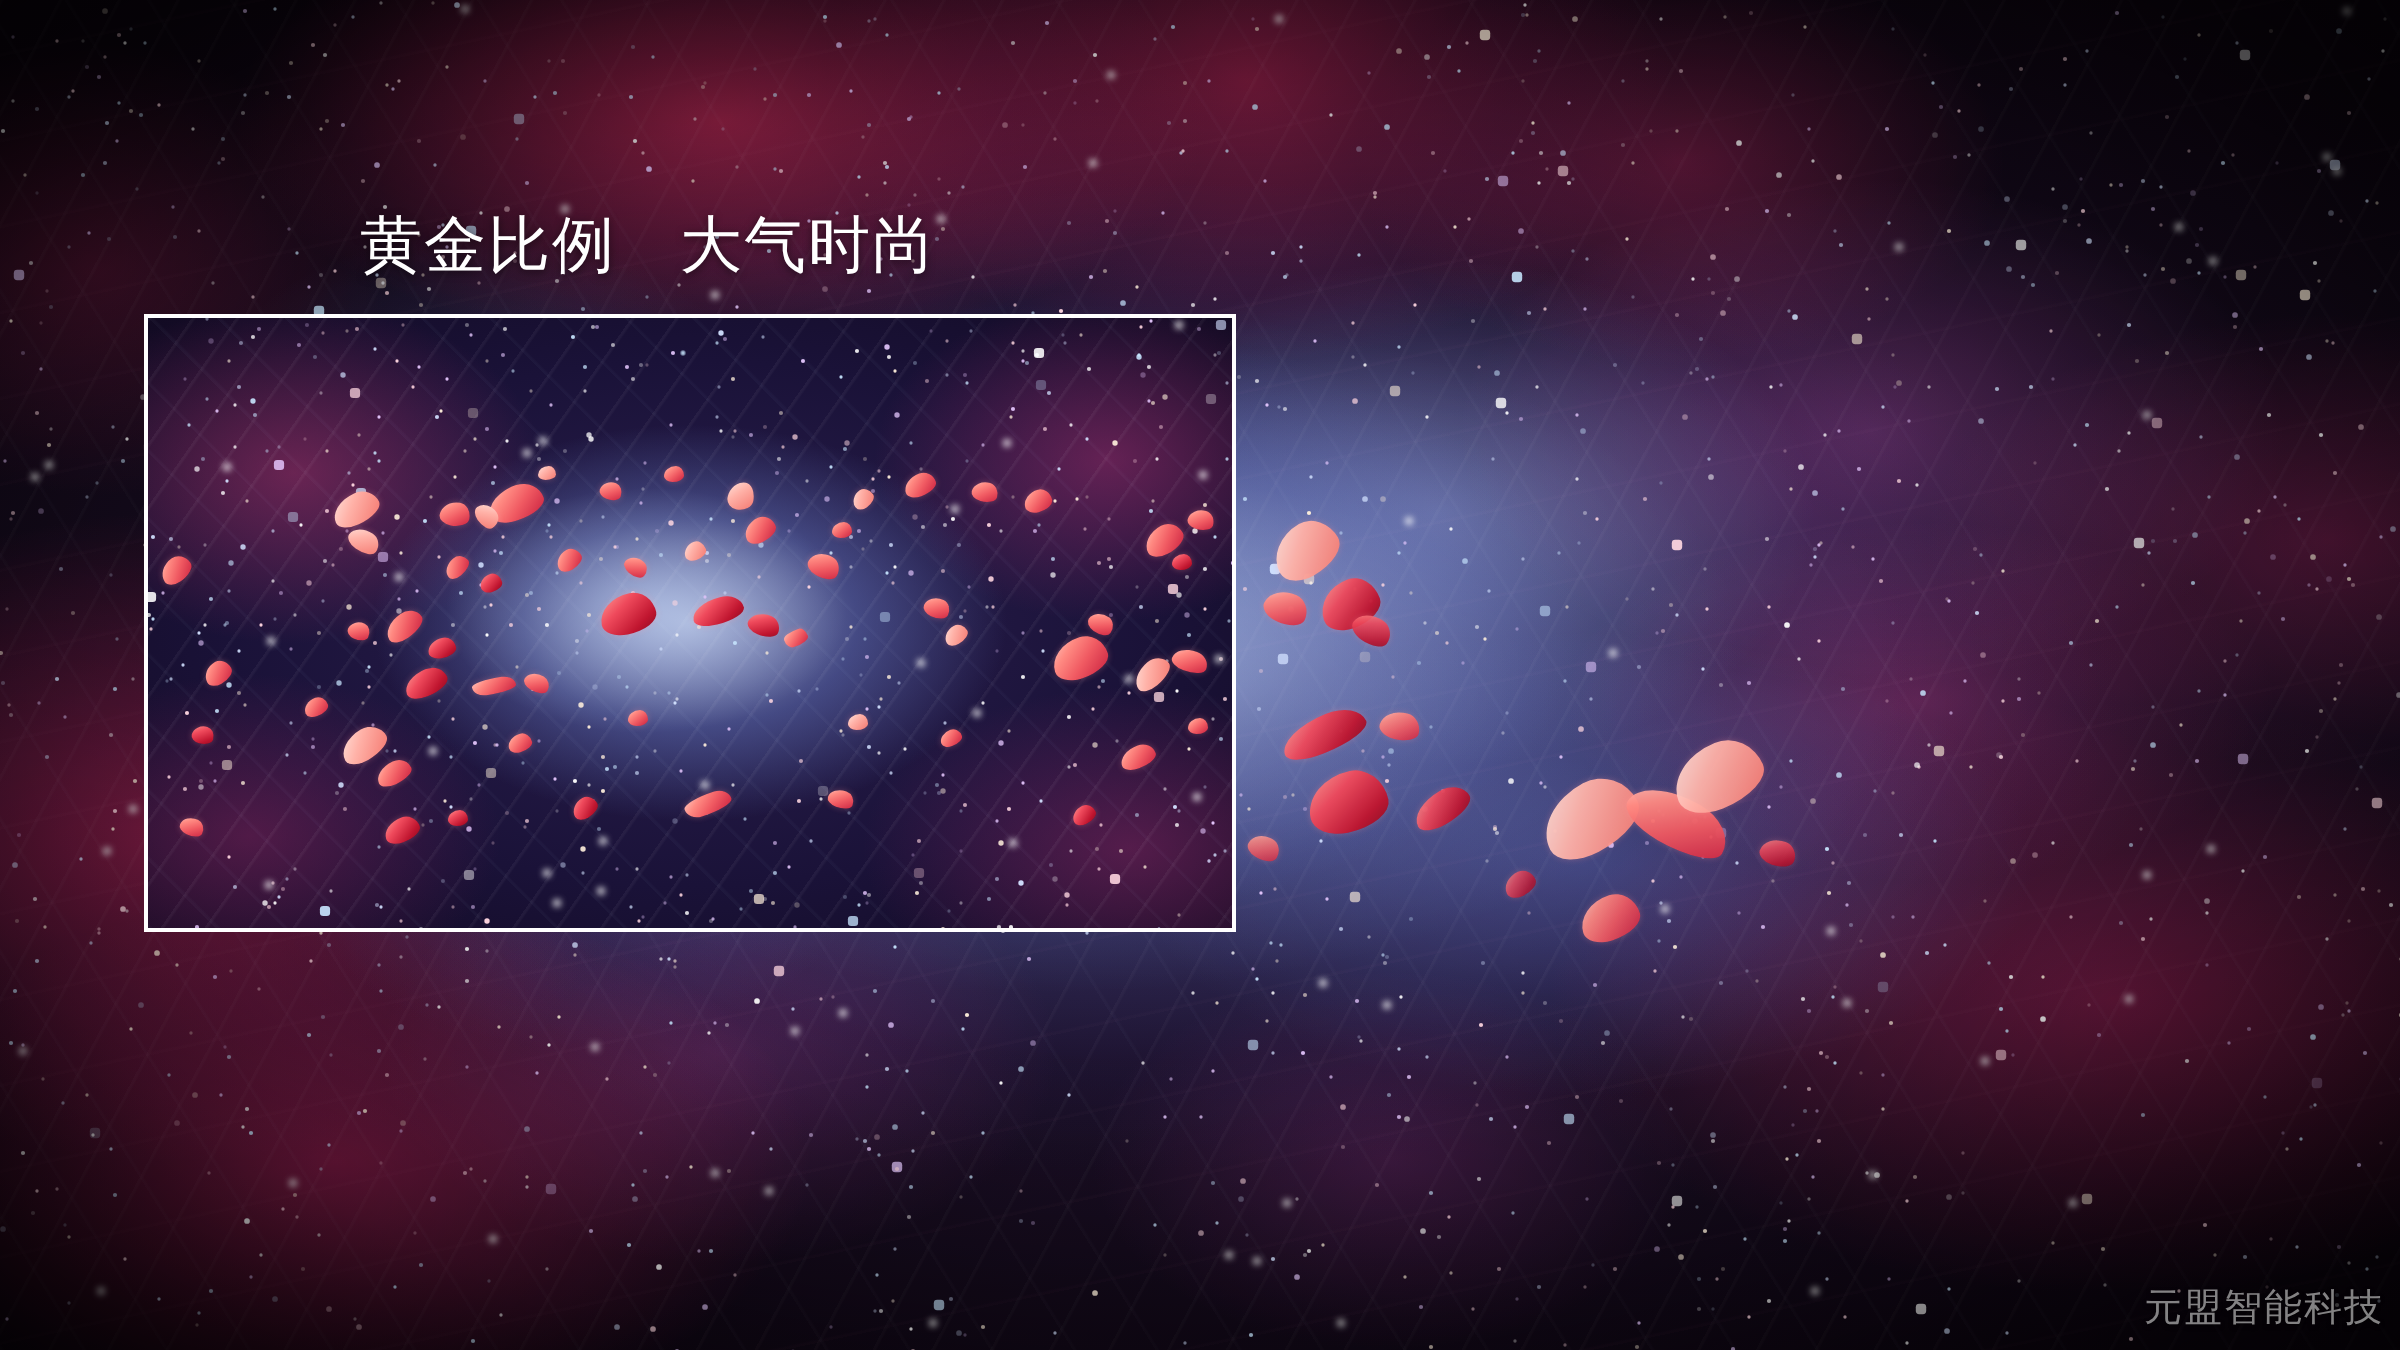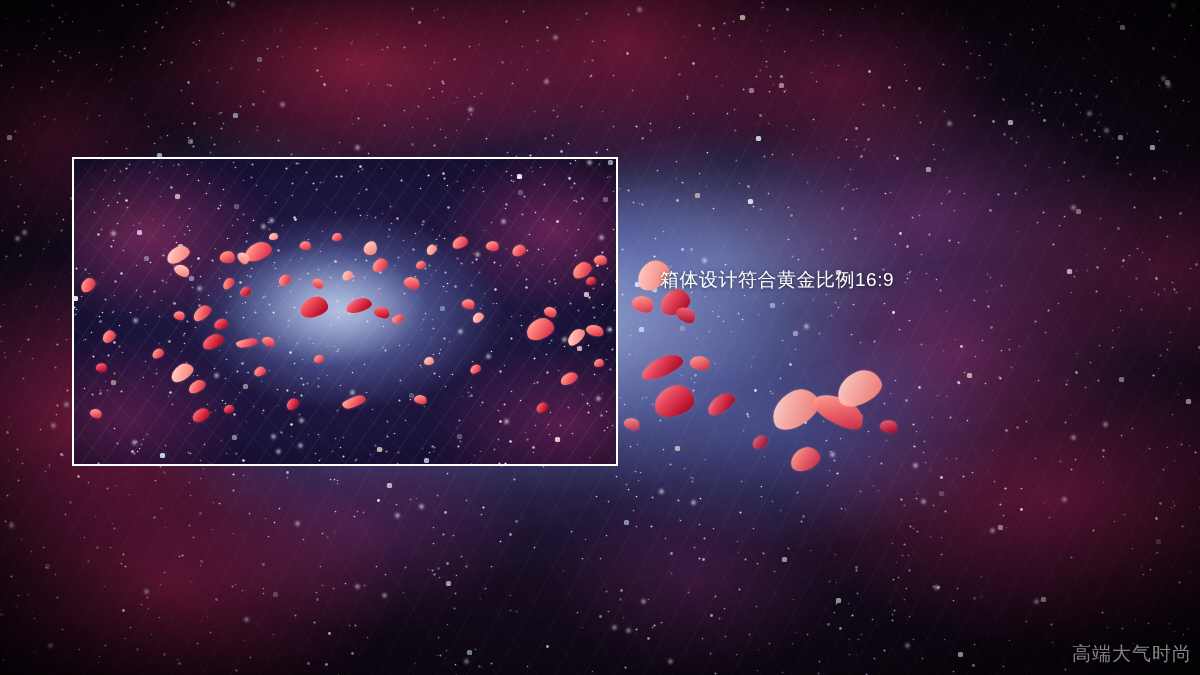"黄金比例 大气时尚" div { html: none -> <div>黄金比例 大气时尚</div> }
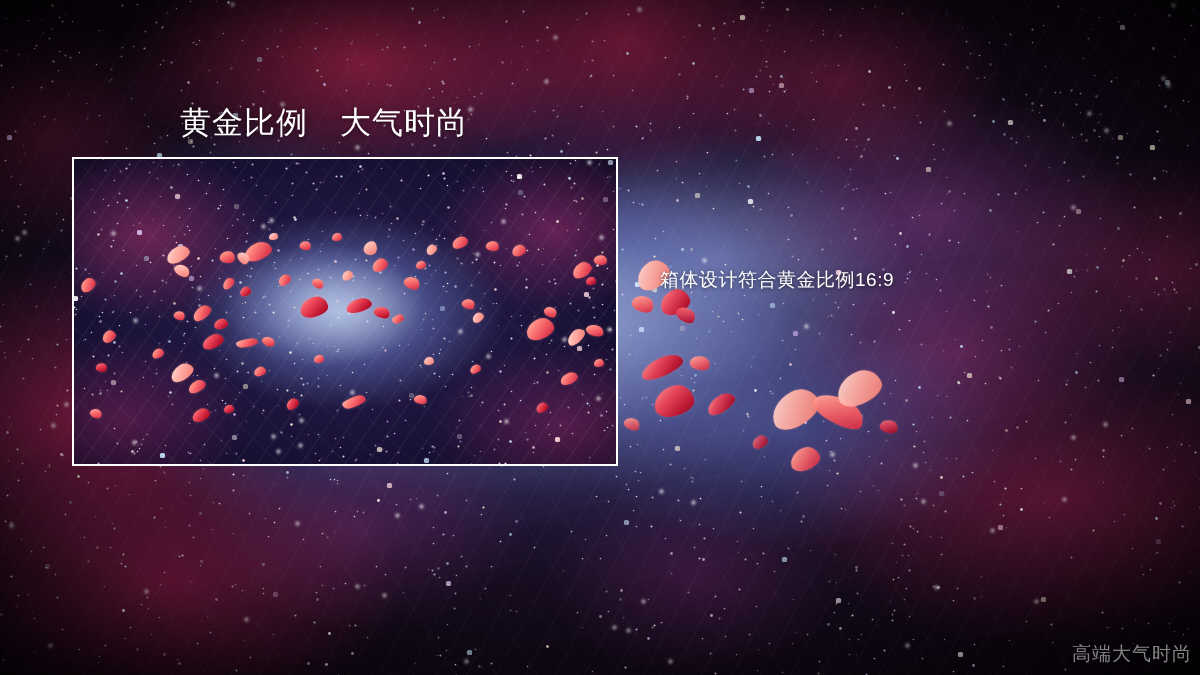"箱体设计符合黄金比例16:9" span.line { html: <span>箱体设计符合黄金比例16:9</span> -> none }
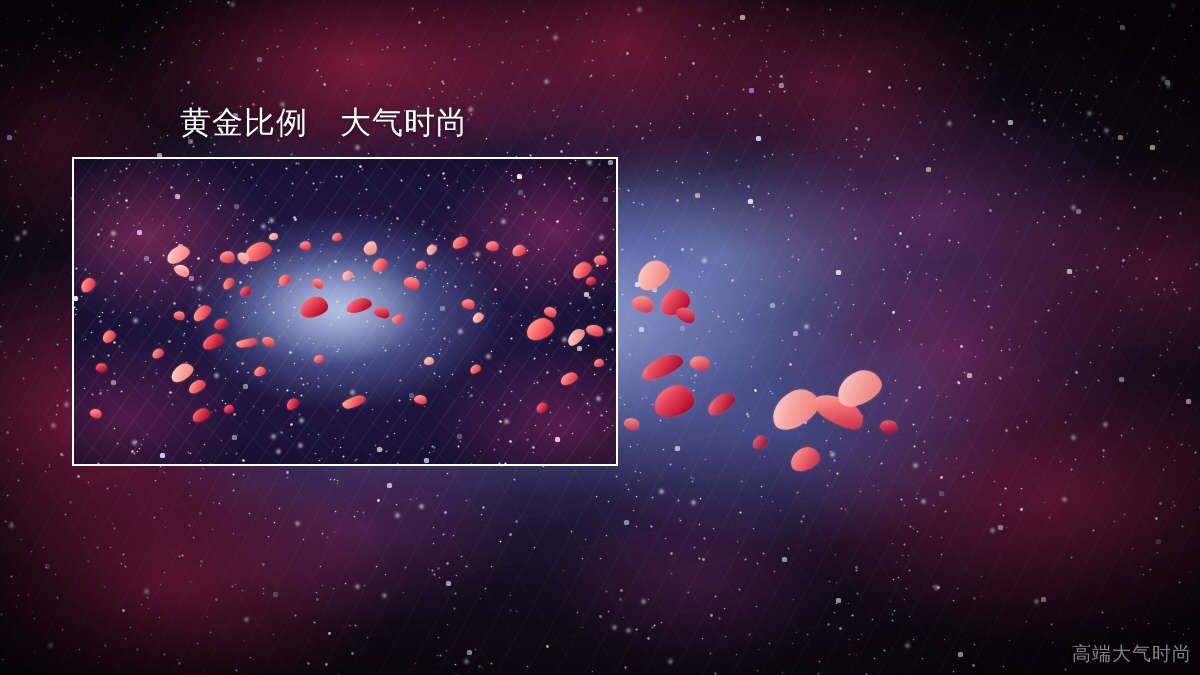"高端大气时尚" div { text: 高端大气时尚 -> 元盟智能科技 }
